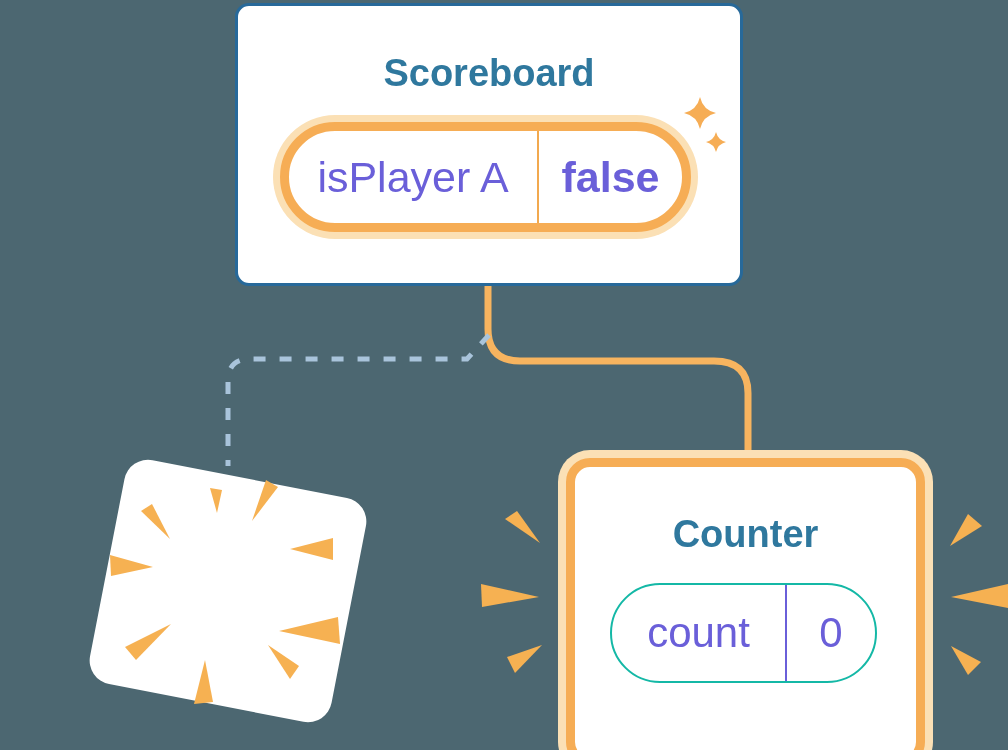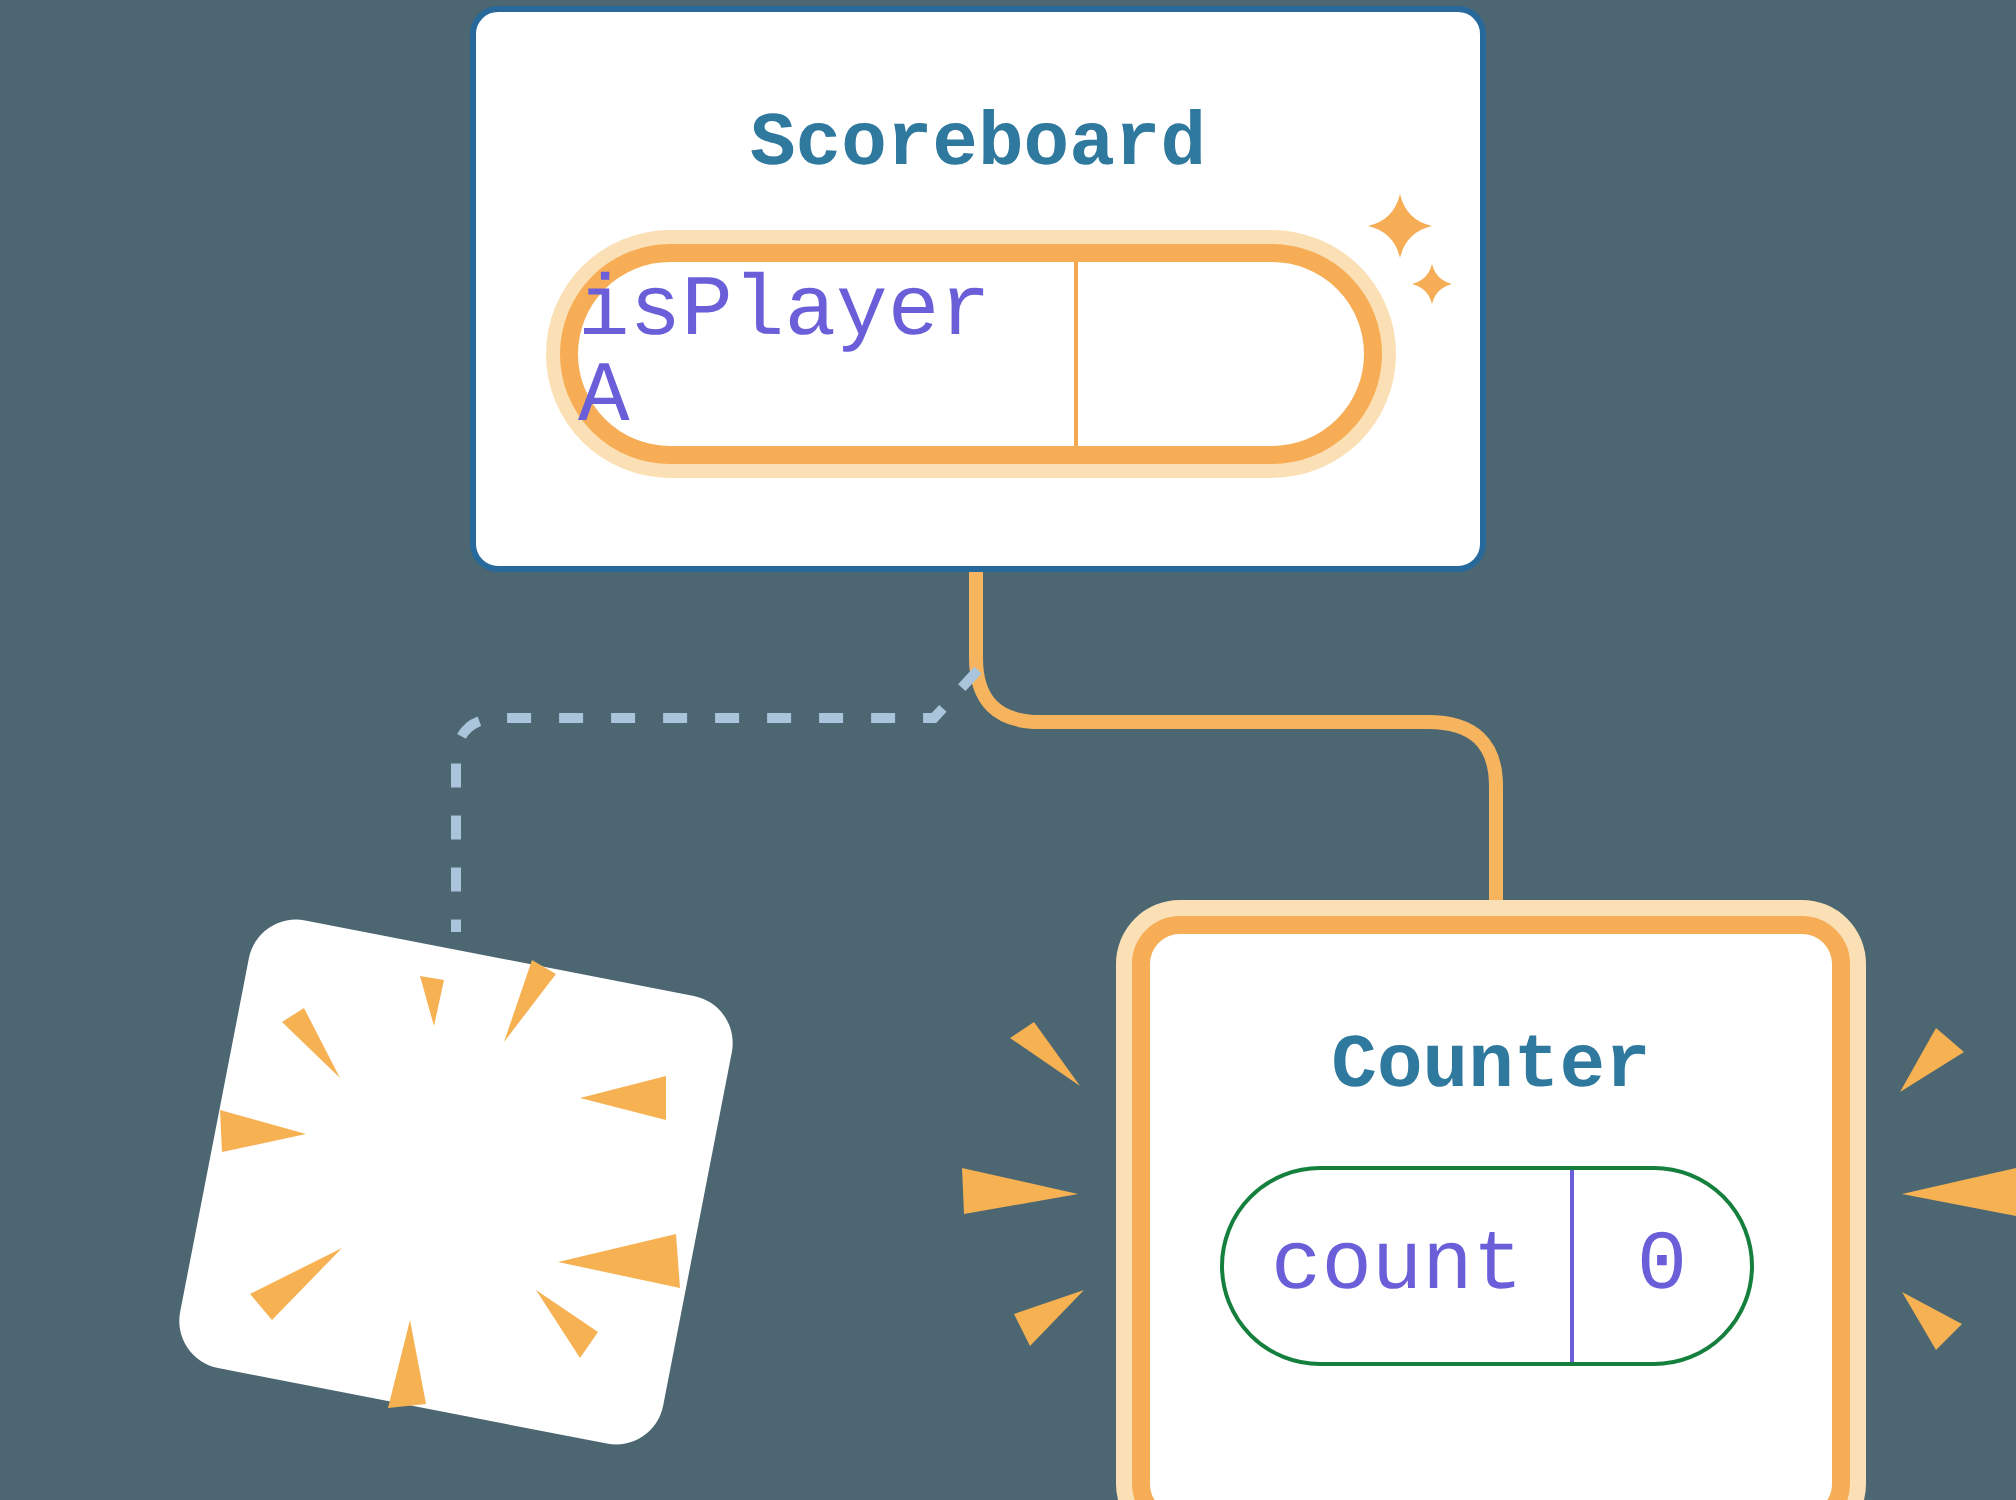"Scoreboard" .card { font-family: Liberation Mono, monospace -> none }
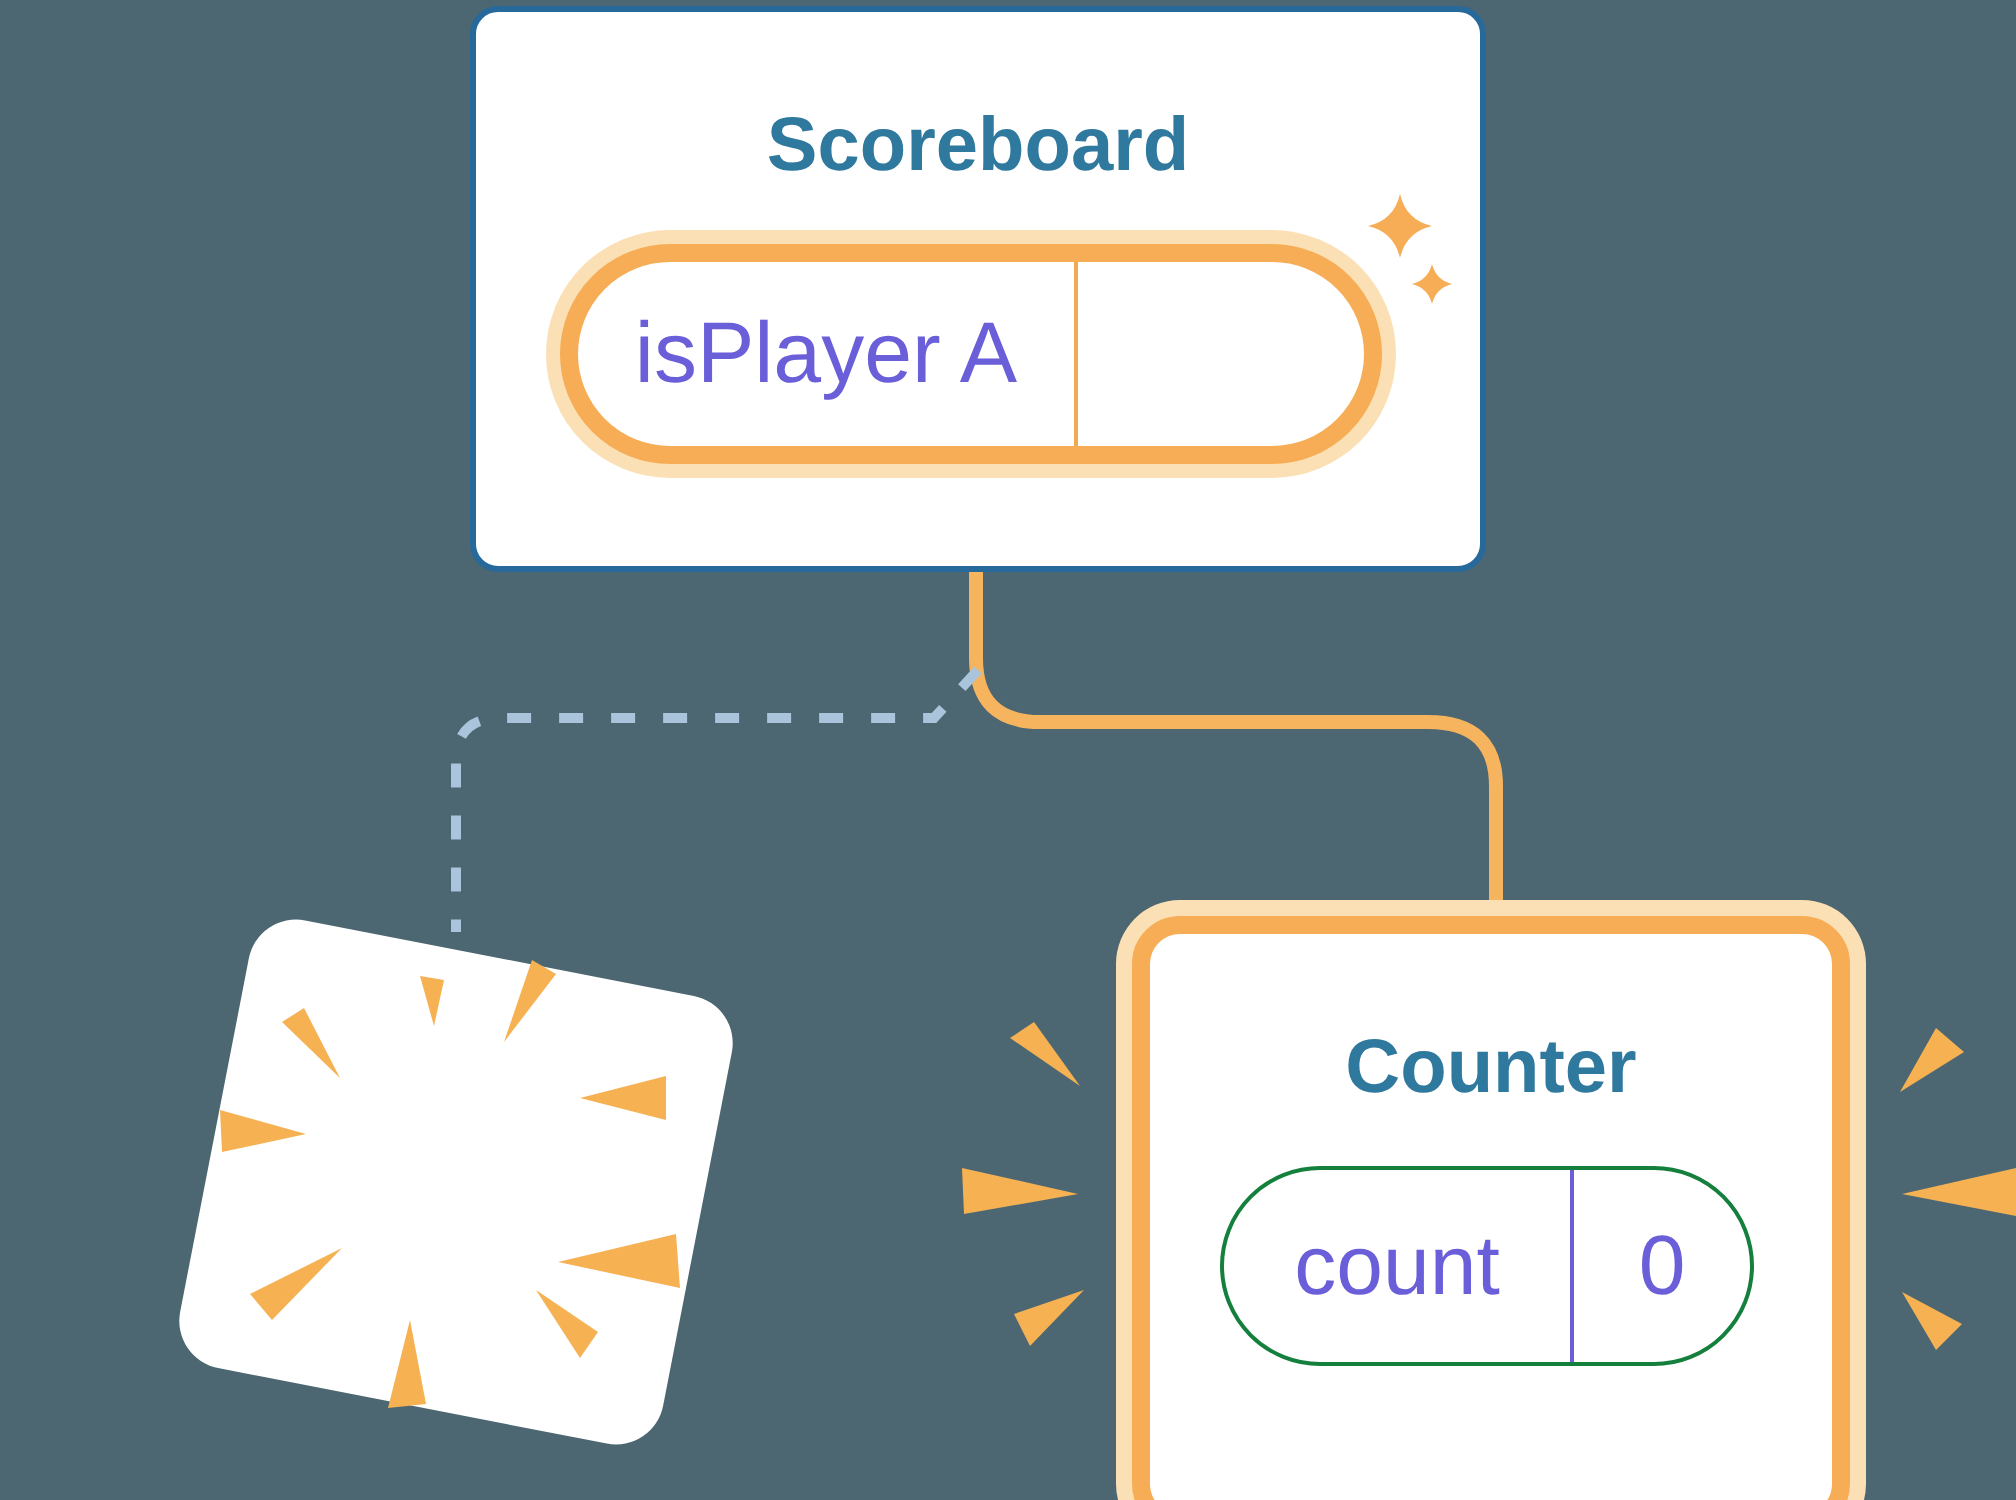"false" div.pill-cell { html: none -> <div>false</div> }
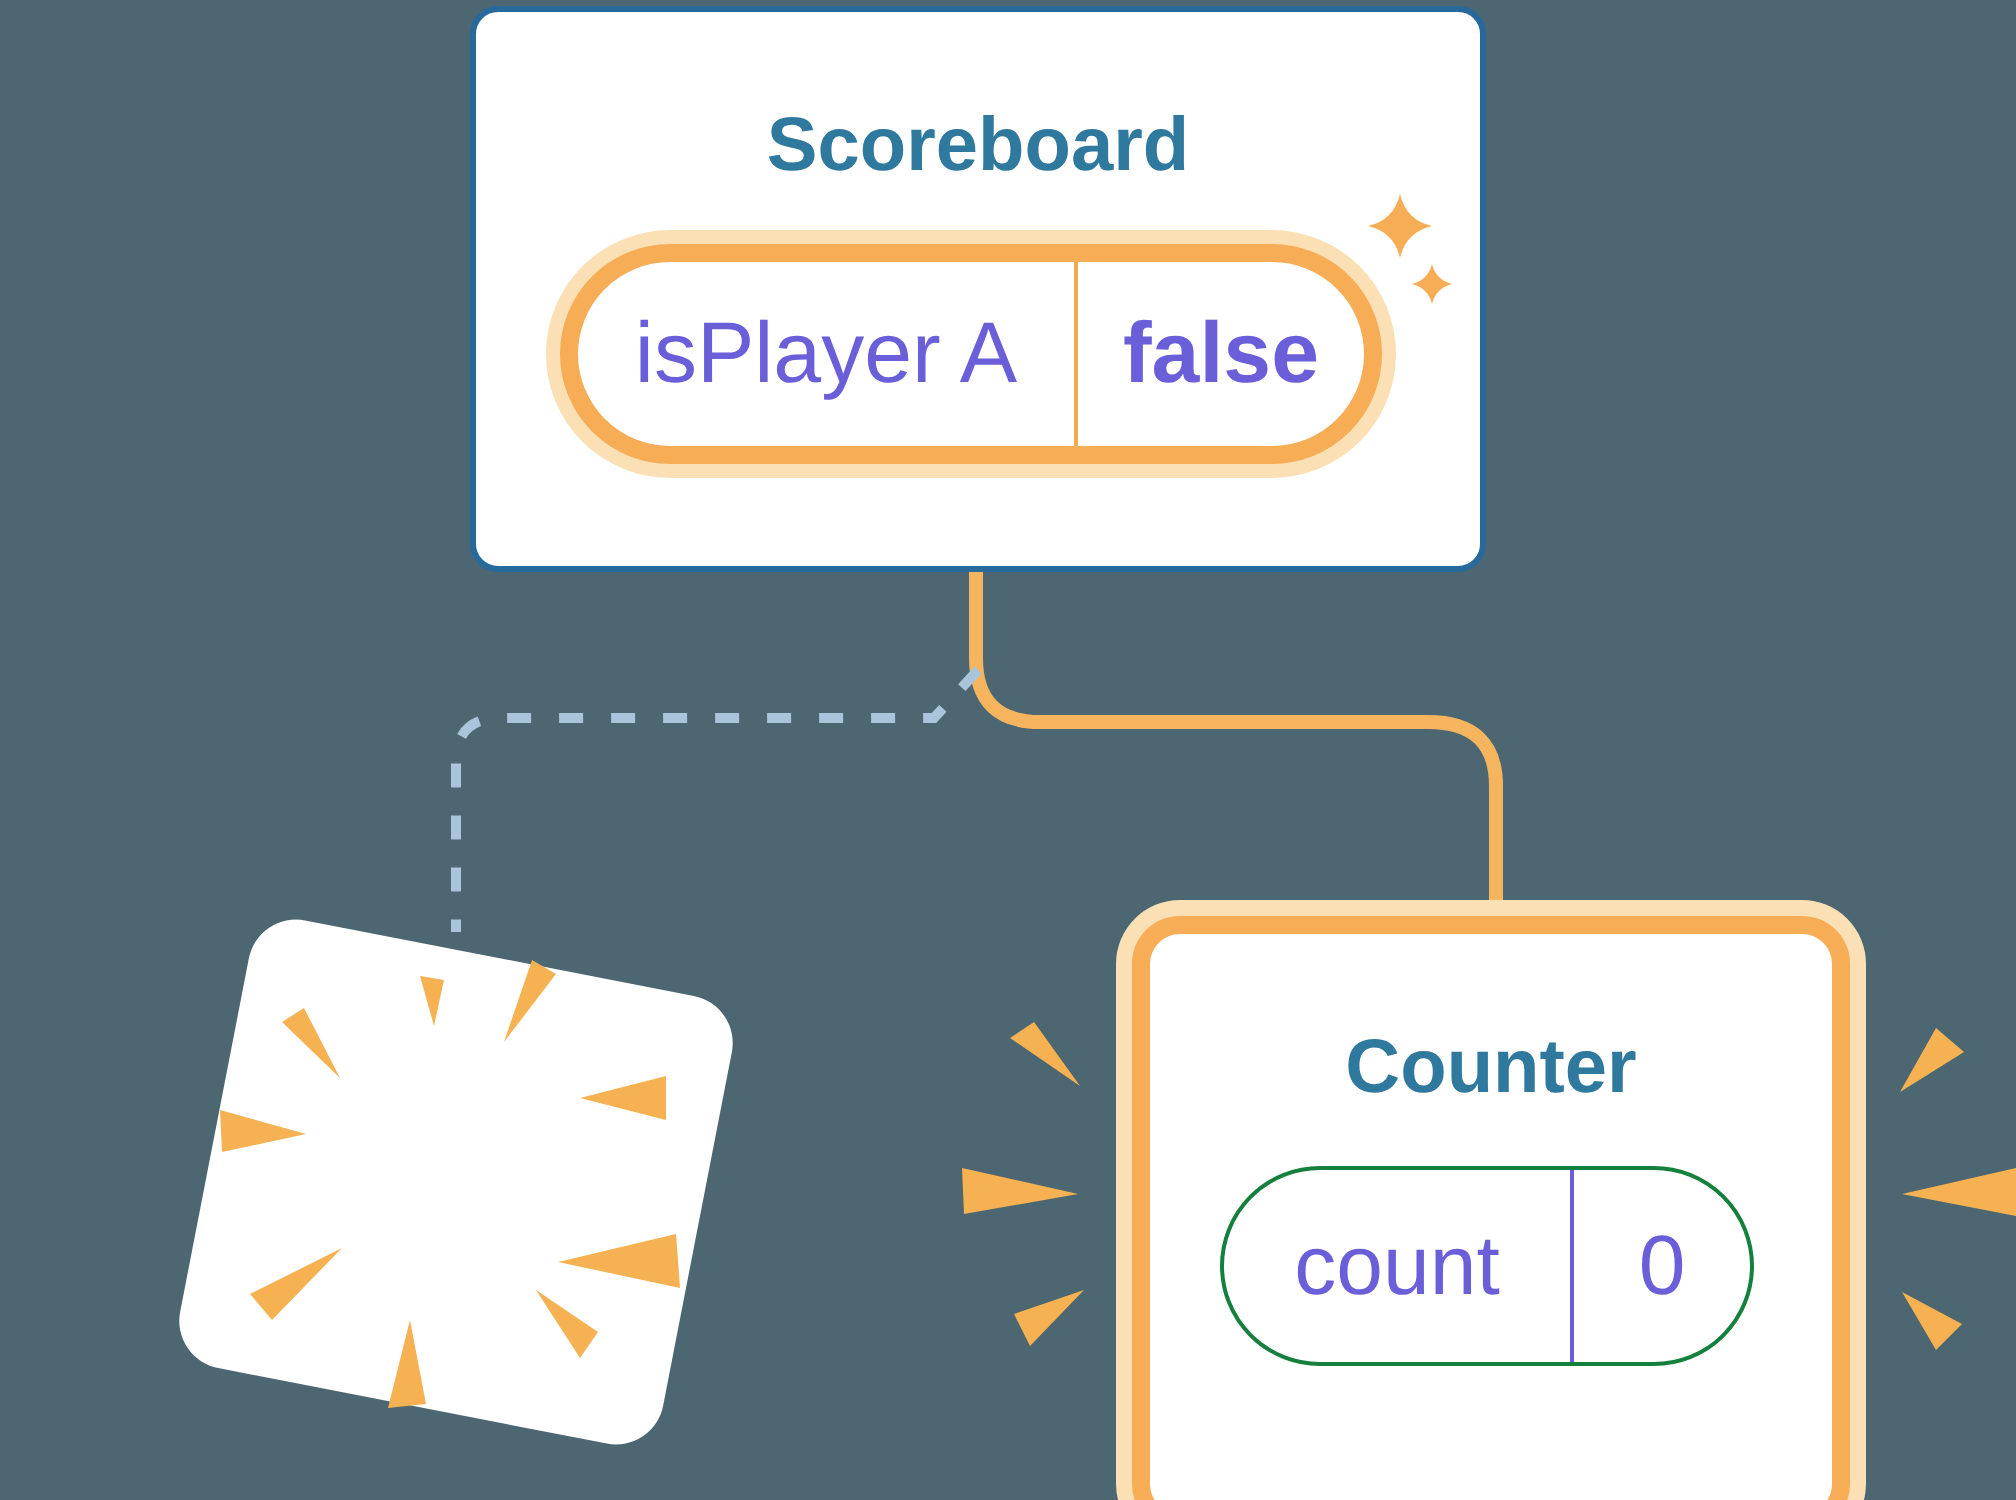"count" .counter-pill { border: 2px solid #15803d -> 2px solid #14b8a6 }
